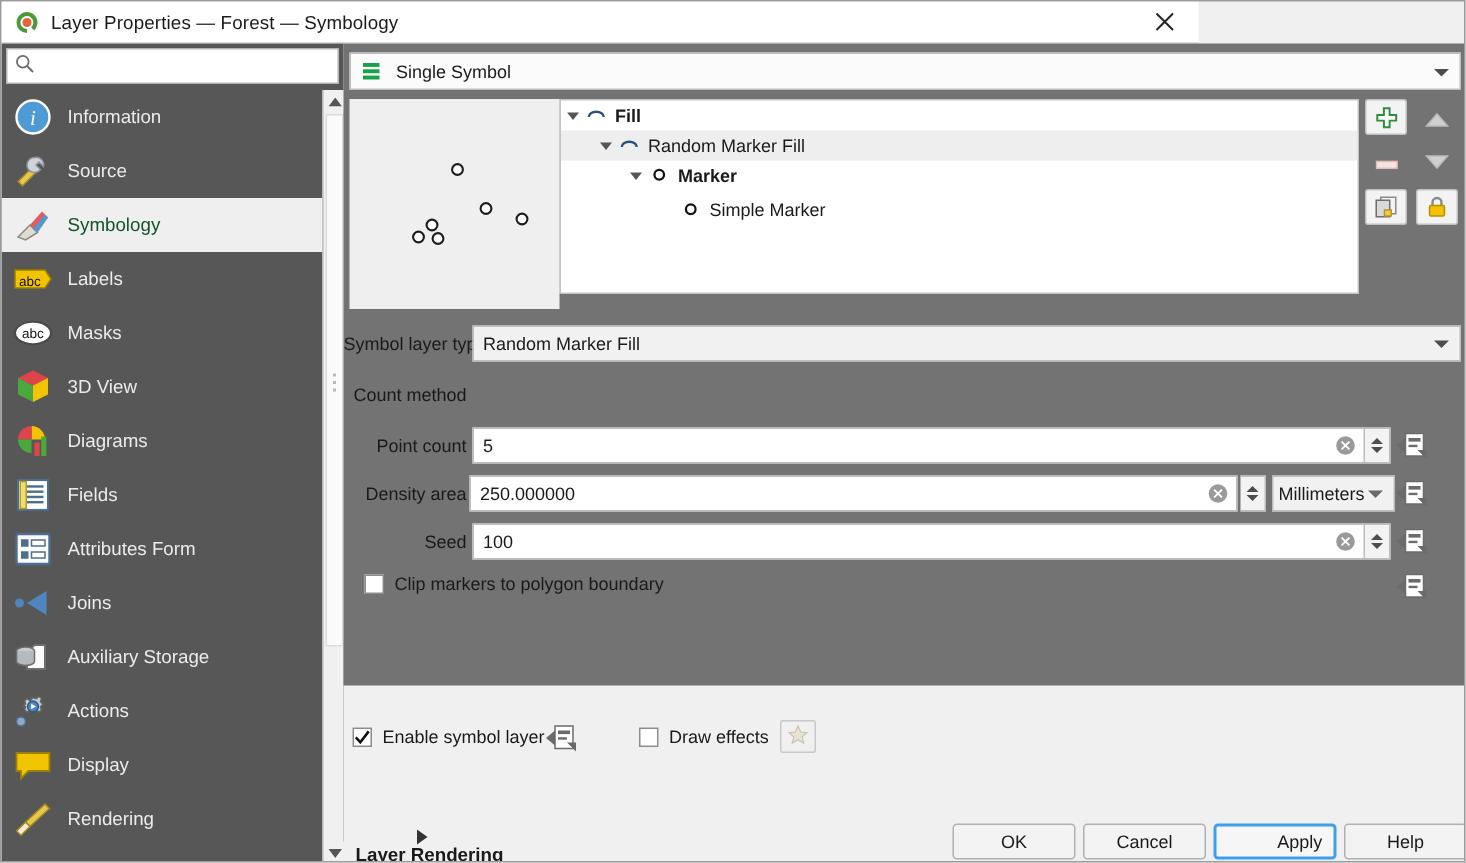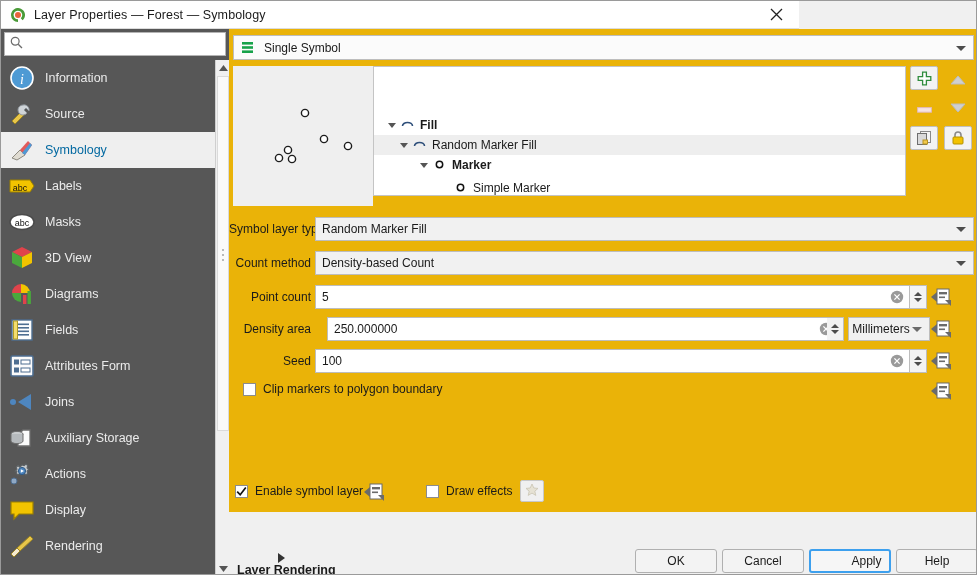"Single Symbol" .content { background: #eab308 -> #737373; height: 483px -> 428px }
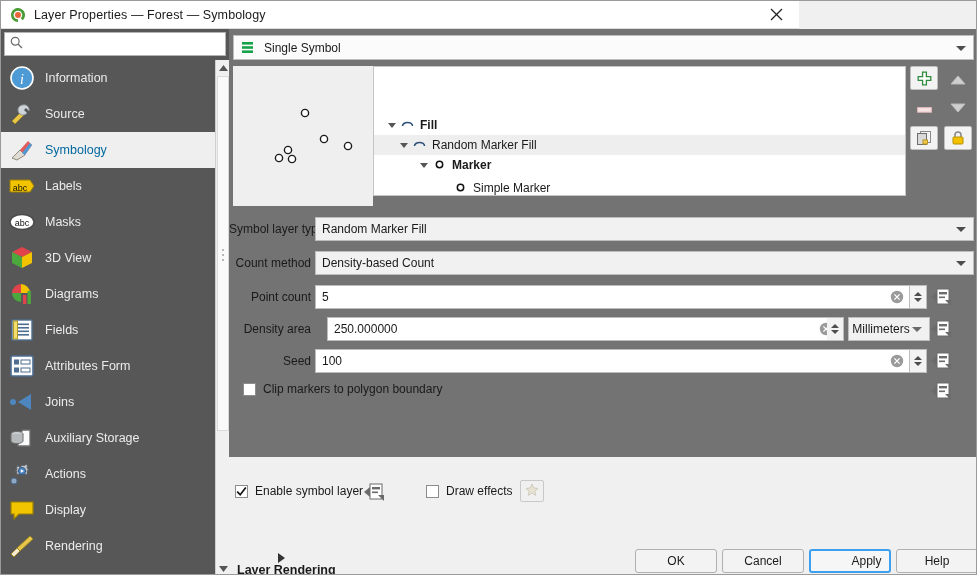"Fill" div.tree-row { margin-top: 48px -> none; padding-left: 14px -> 4px }
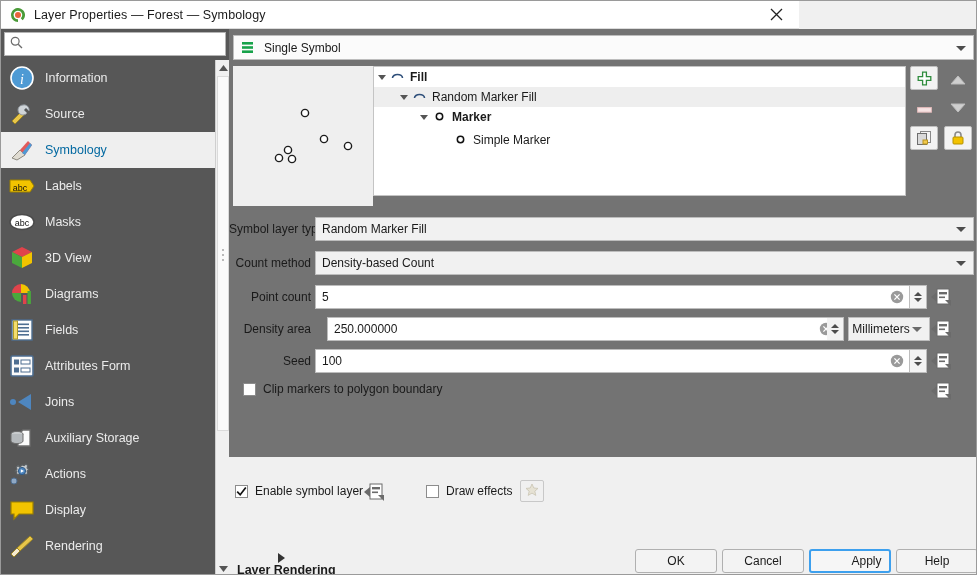"Symbology" .nav-item.selected { color: #0369a1 -> #14532d }
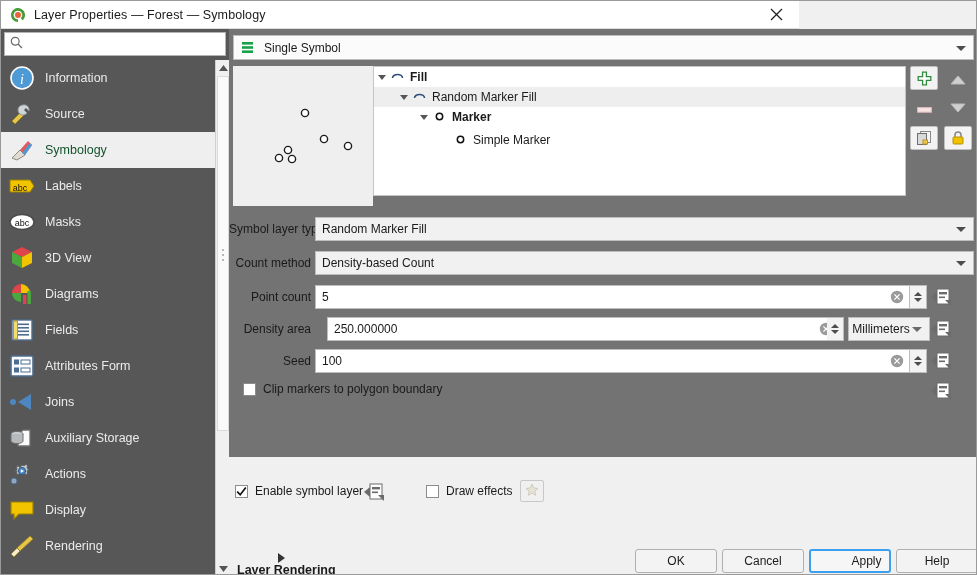"Density-based Count" div.combobox { html: <div> <span>Density-based Count</span> <span></span> </div> -> none }
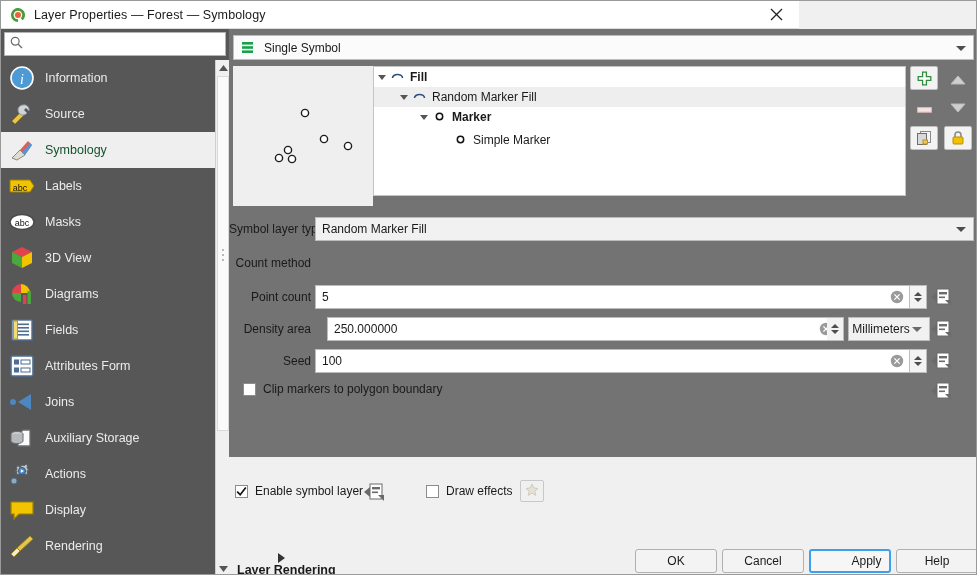"250.000000" div.lineedit { left: 98px -> 84px }
